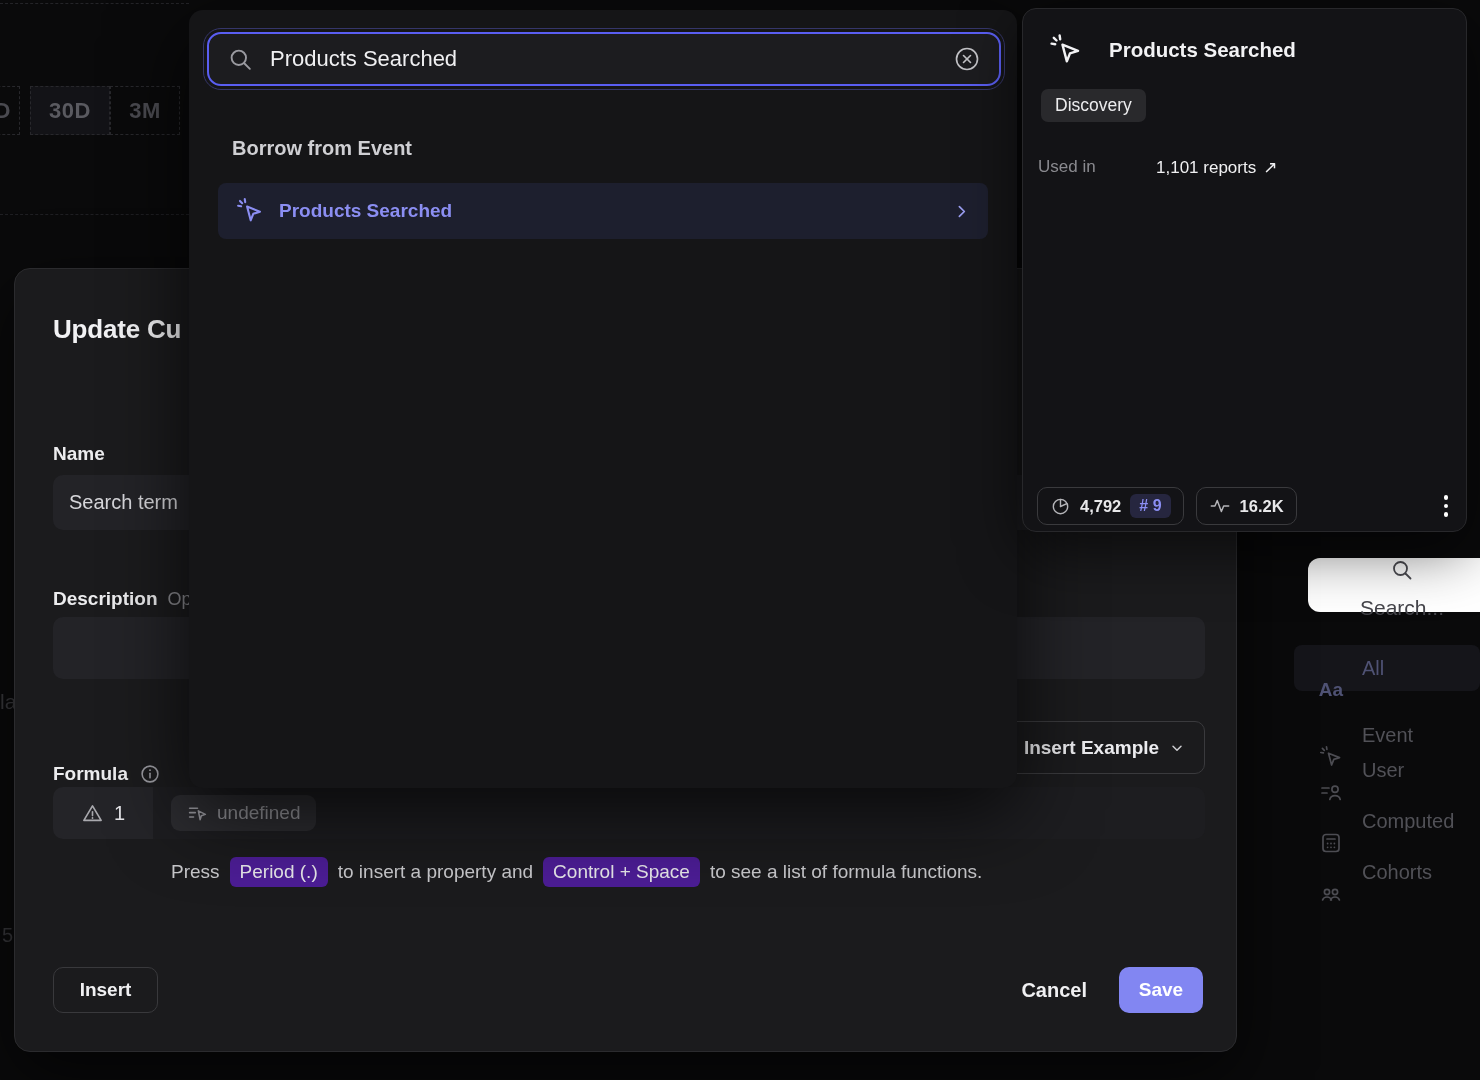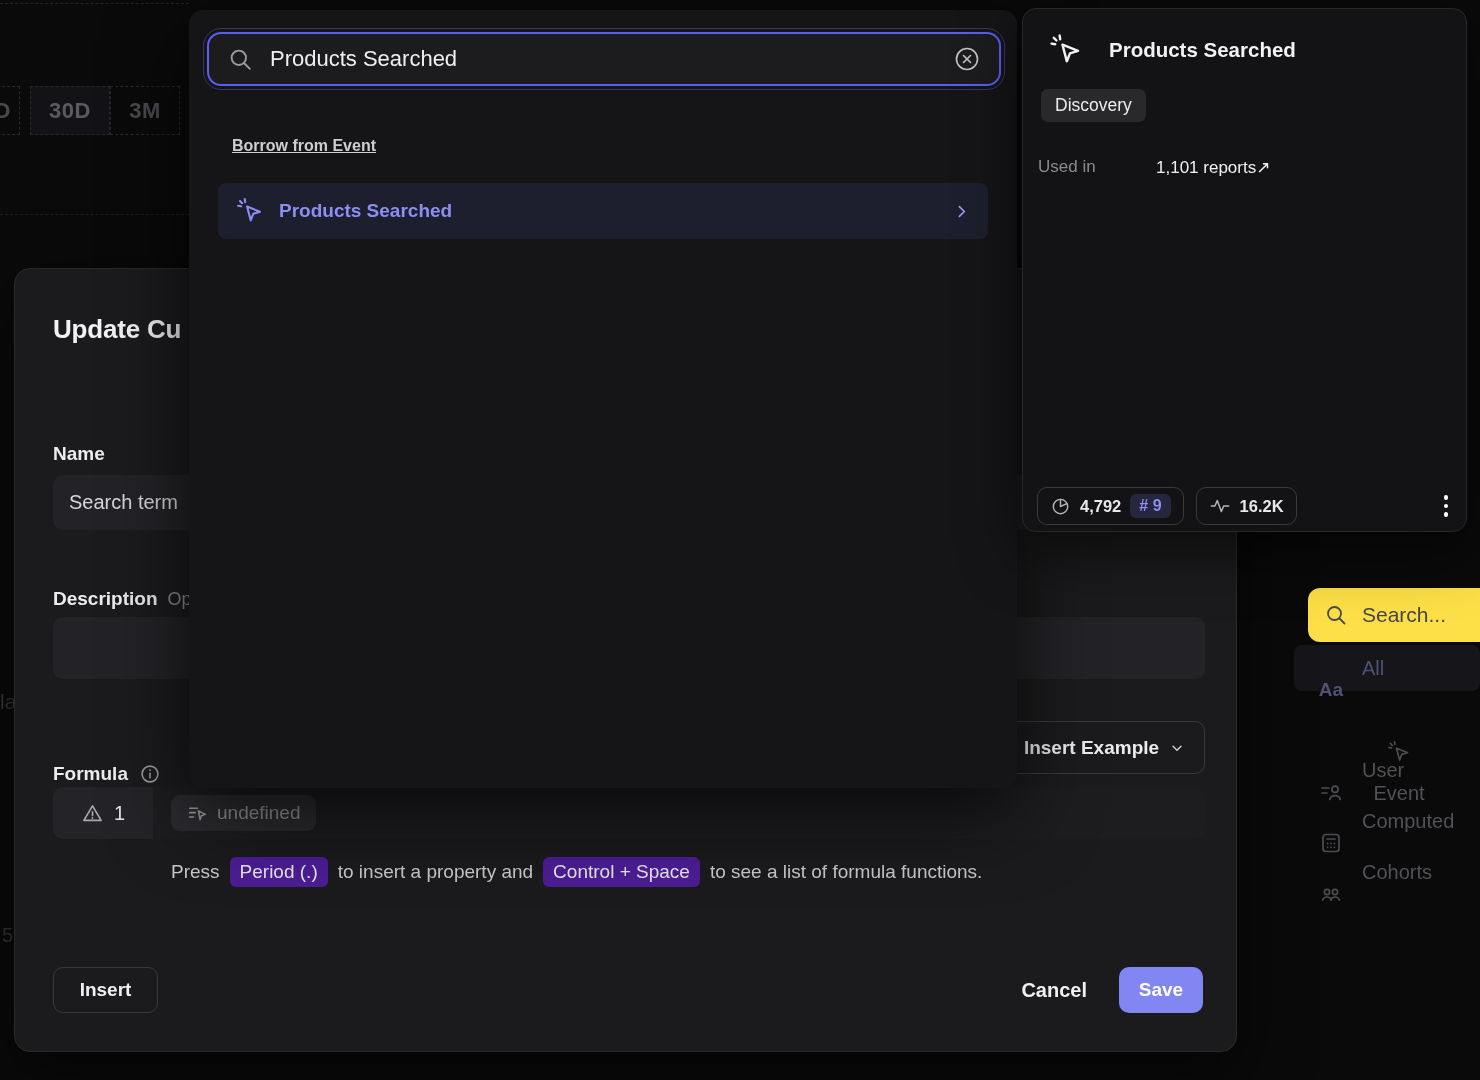"Borrow from Event" .ov-section { font-size: 16px -> 20px; text-decoration: underline -> none }
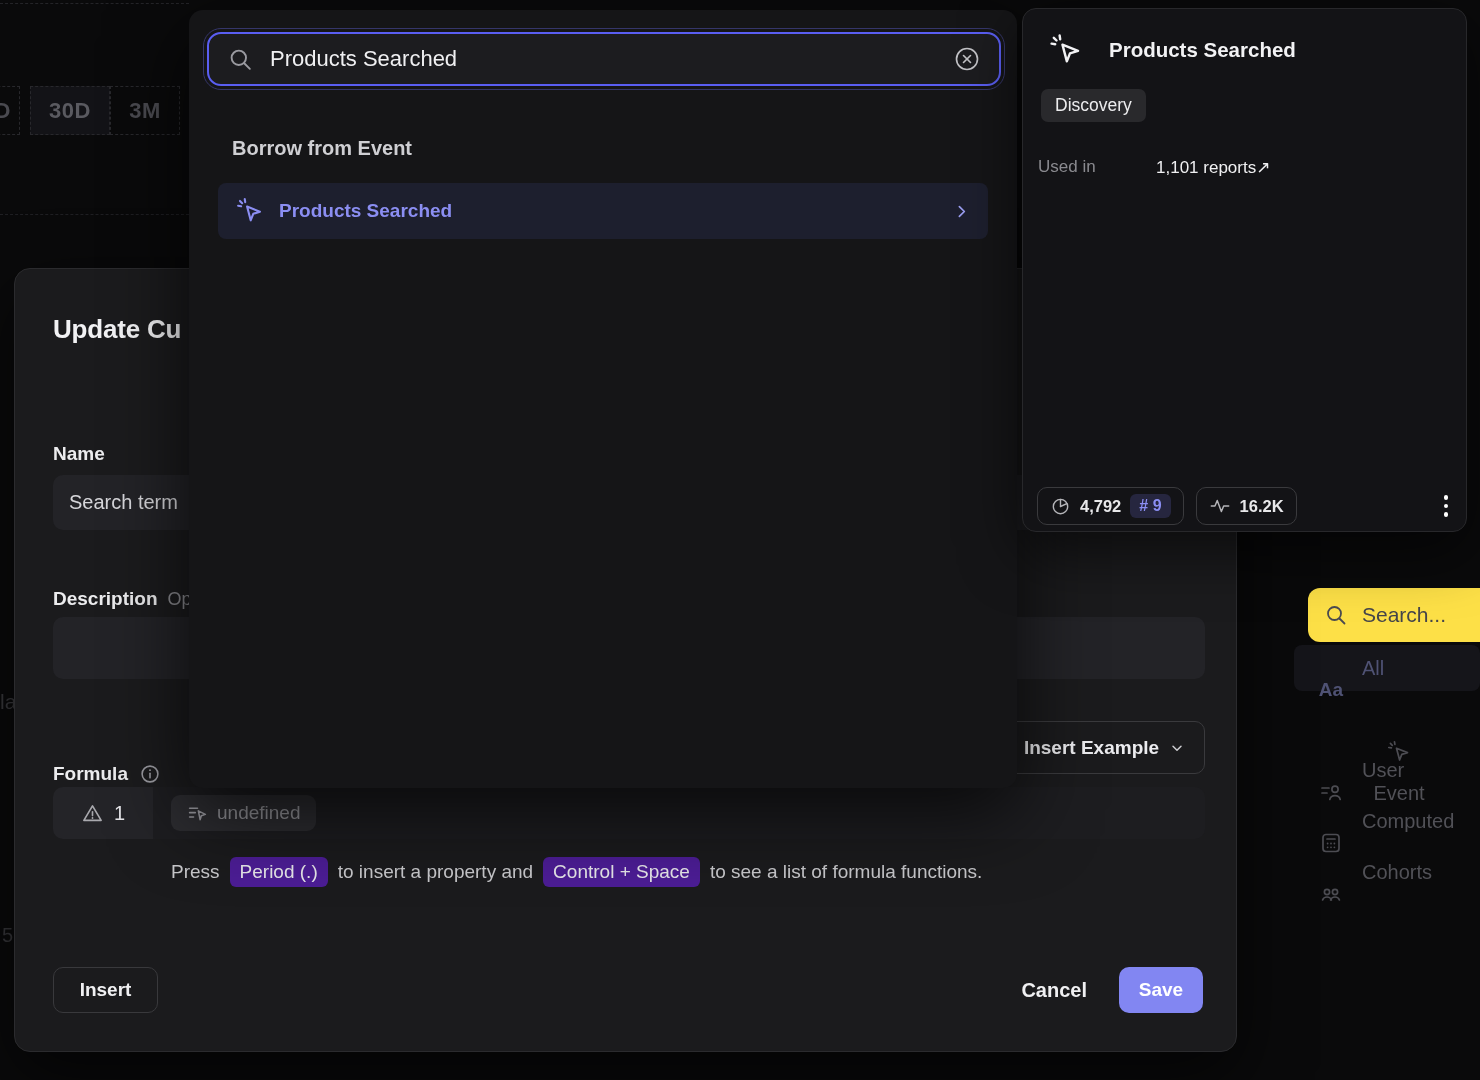"1,101 reports" .used-value { gap: none -> 7px }
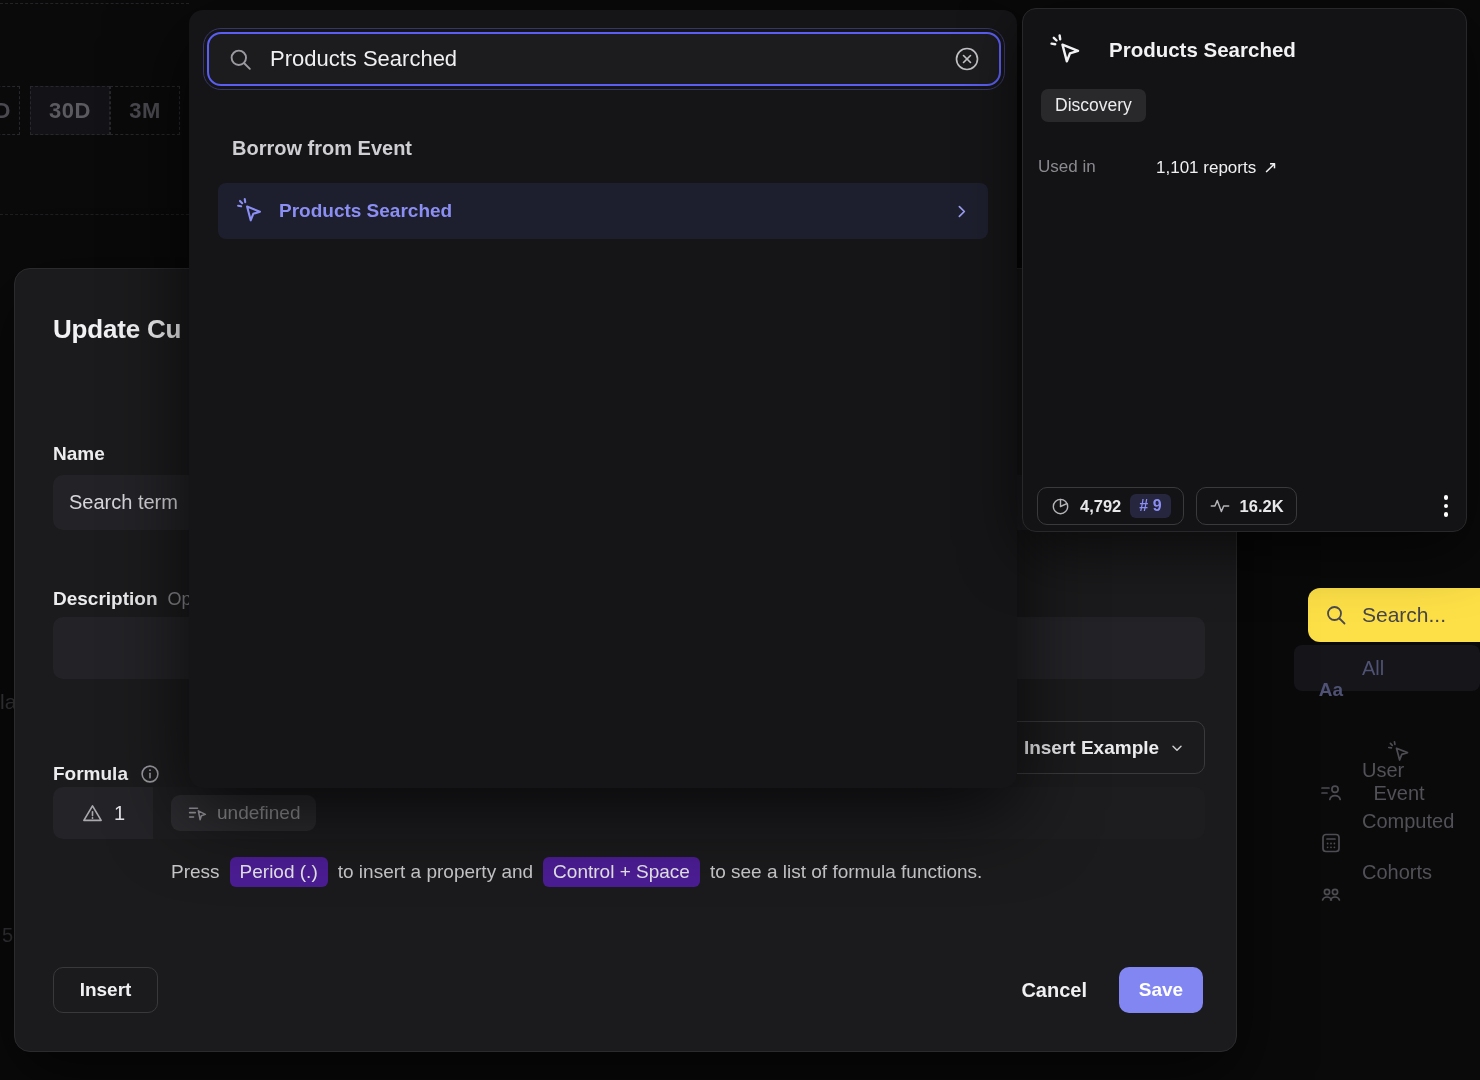"Search..." .sb-search { background: #fde047 -> #ffffff; flex-direction: none -> column; top: 588px -> 558px }
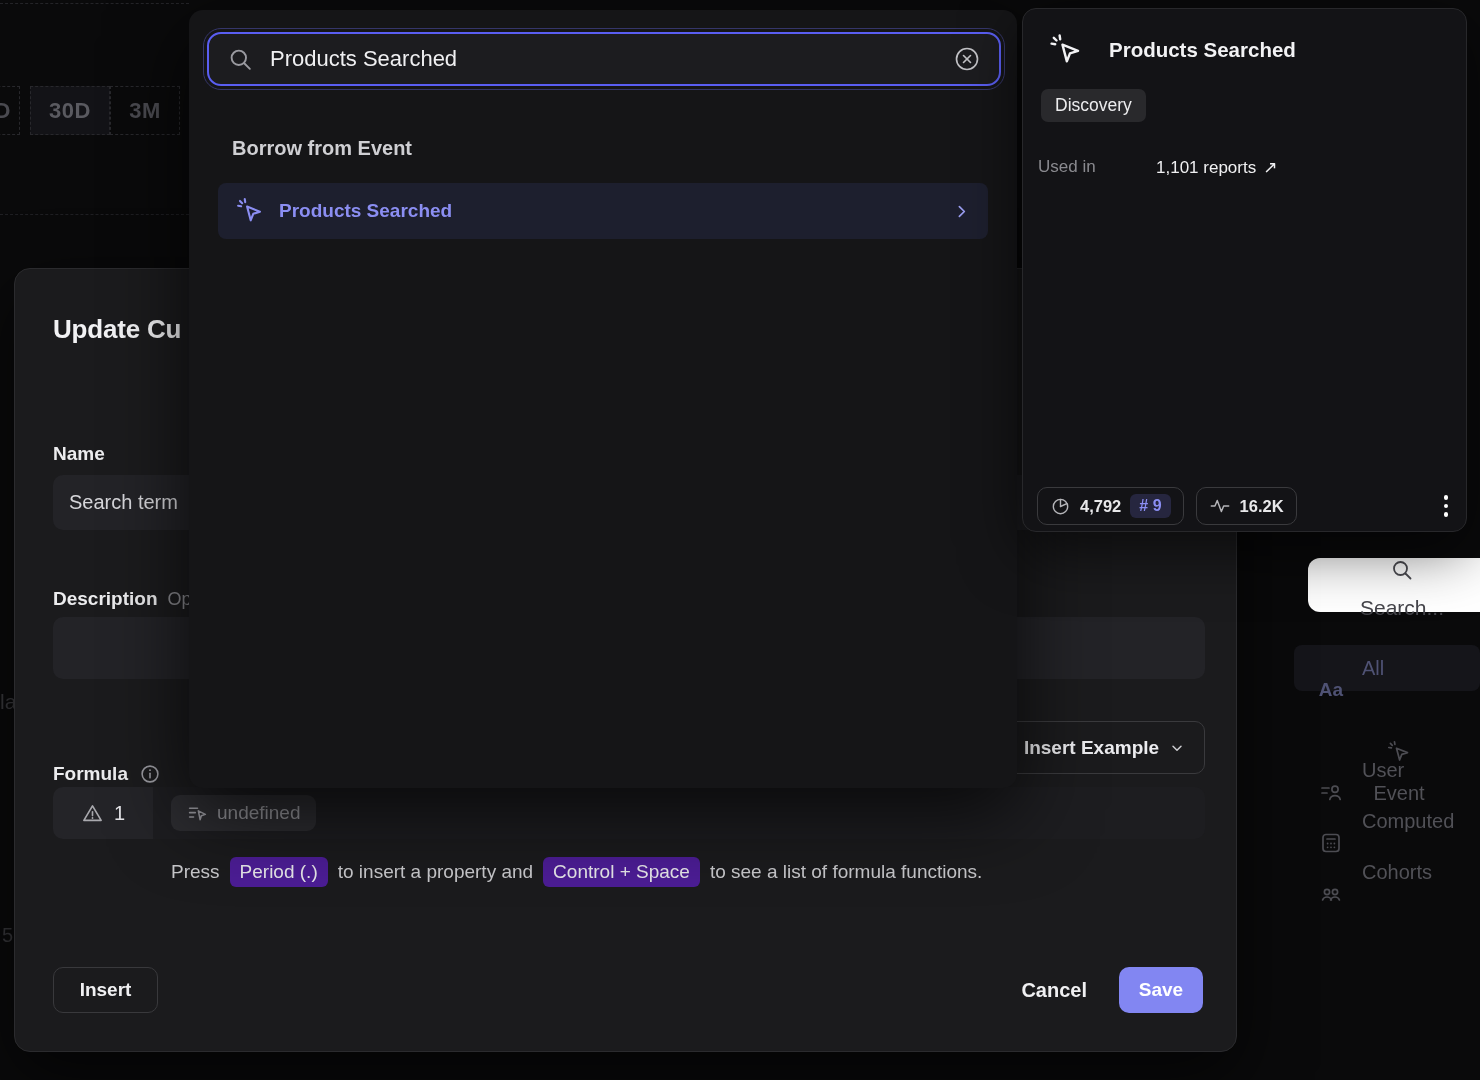"Event" div.sb-item { flex-direction: column -> none; top: 696px -> 712px }
